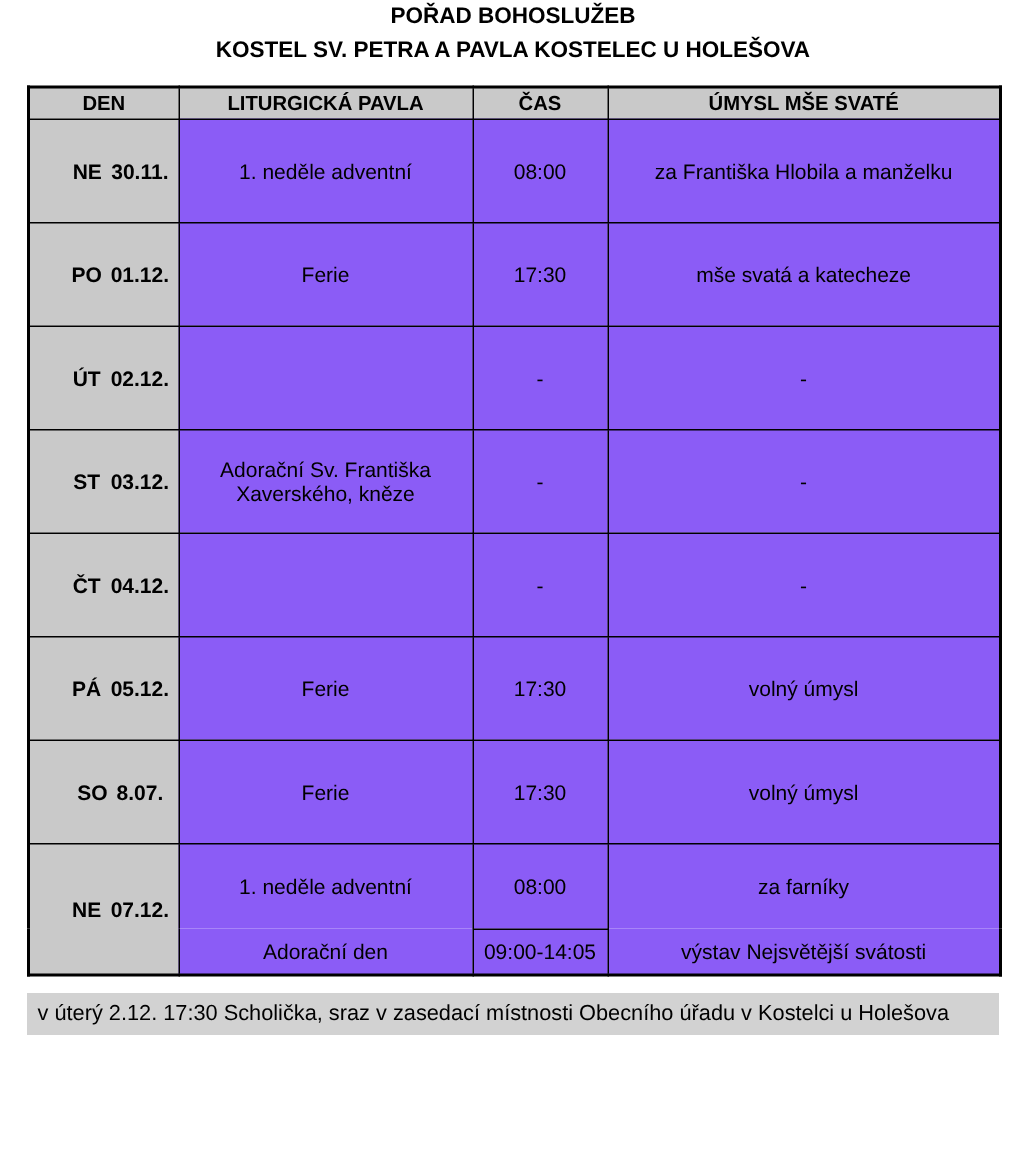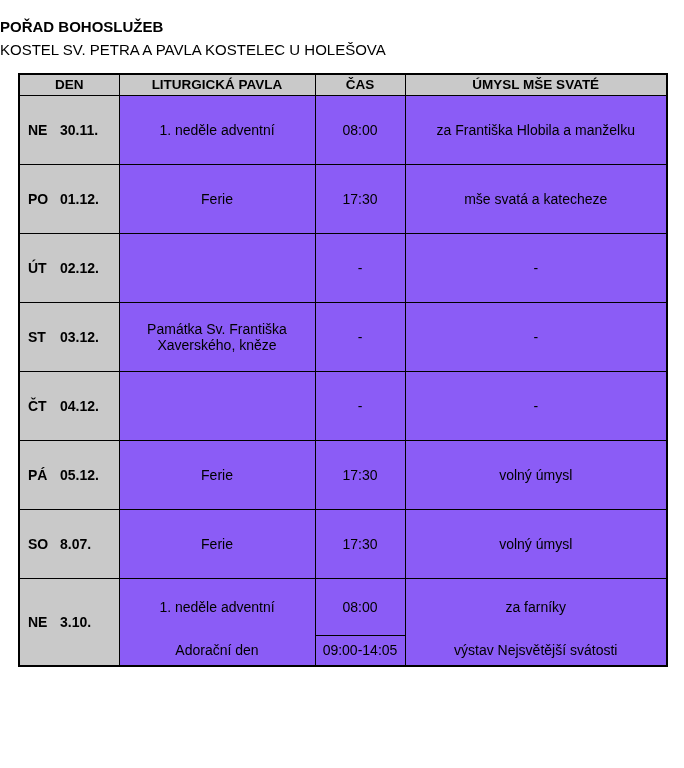"POŘAD BOHOSLUŽEB" .doc-header { padding-top: 16px -> none; text-align: none -> center }
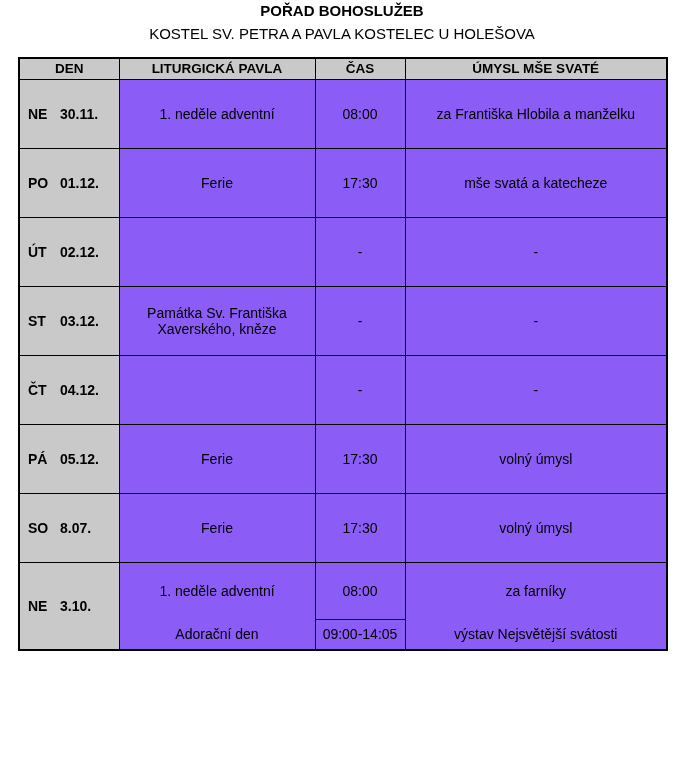"KOSTEL SV. PETRA A PAVLA" .doc-subtitle { font-weight: normal -> bold }
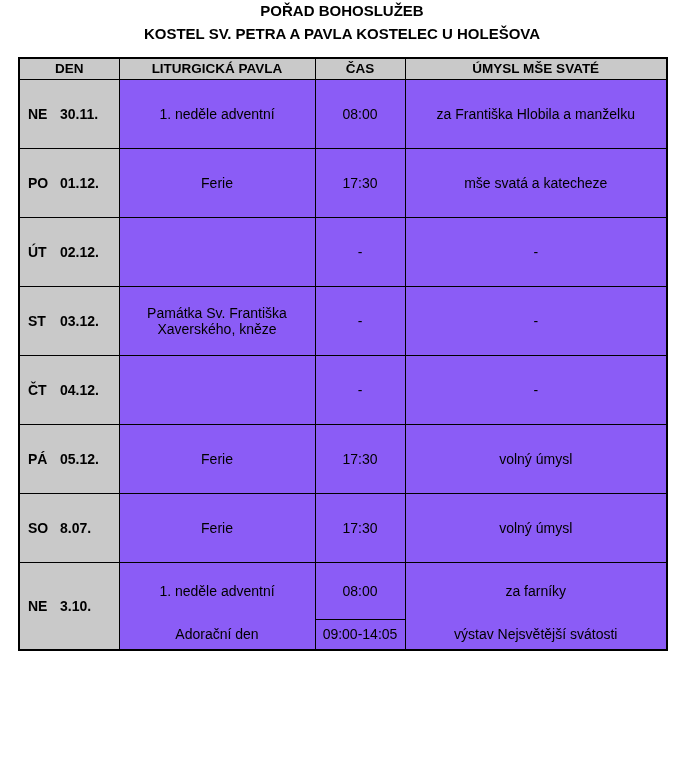"NE 30.11." td.den { padding-left: 8px -> 20px; text-align: left -> center }
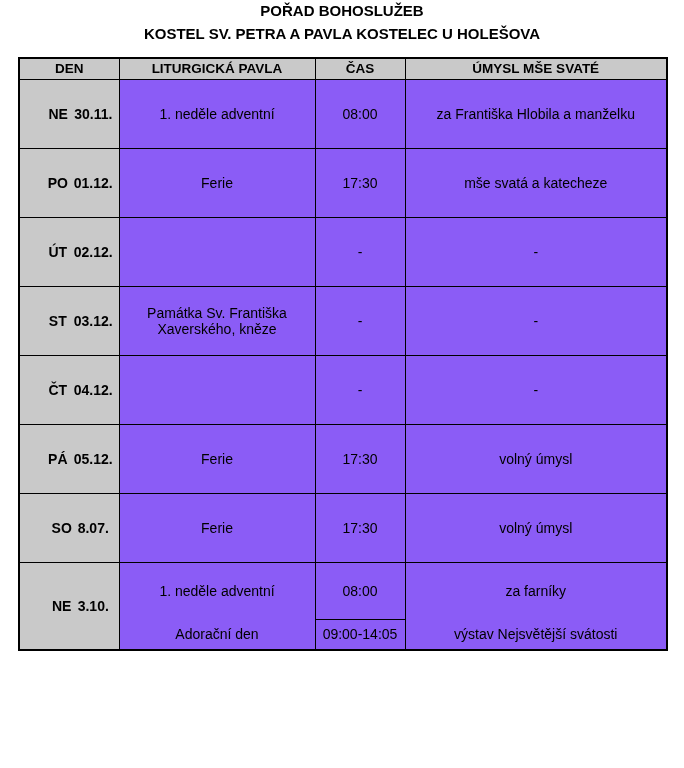"Památka Sv. Františka Xaverského, kněze" td { text: Památka -> Adorační }
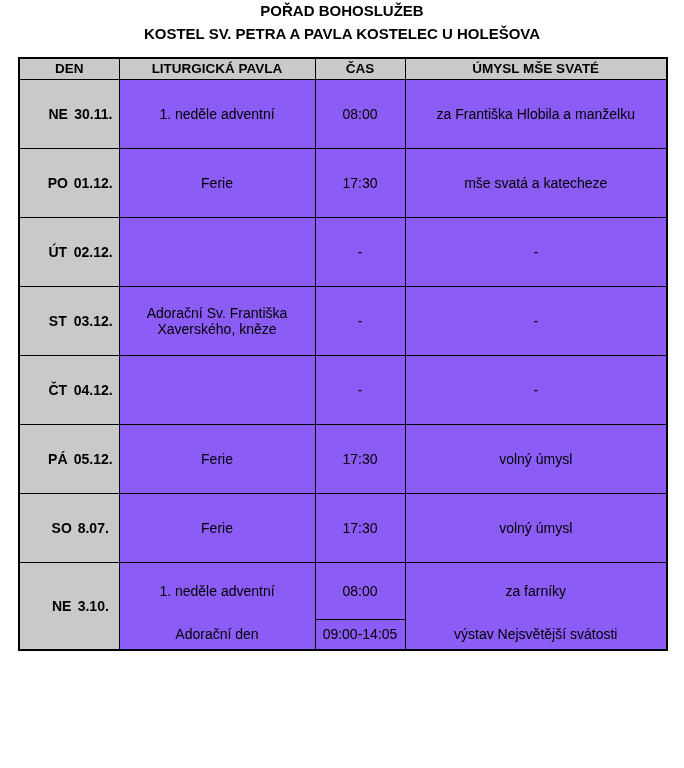"3.10." span { text: 3.10 -> 07.12 }
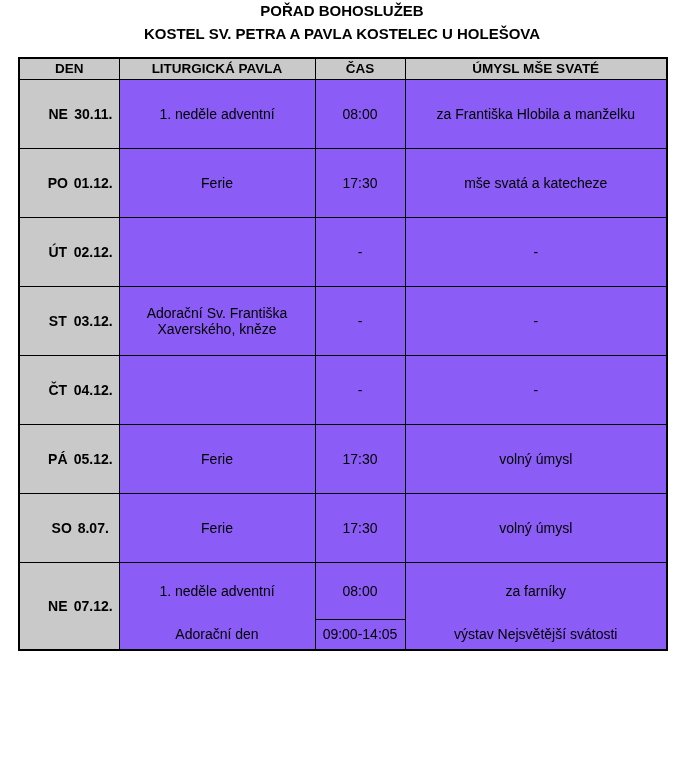"v úterý 2.12. 17:30 Scholička," div.note { html: none -> <div>v úterý 2.12. 17:30 Scholička, sraz v zasedací místnosti Obecního úřadu v Kostelci u Holešova</div> }
